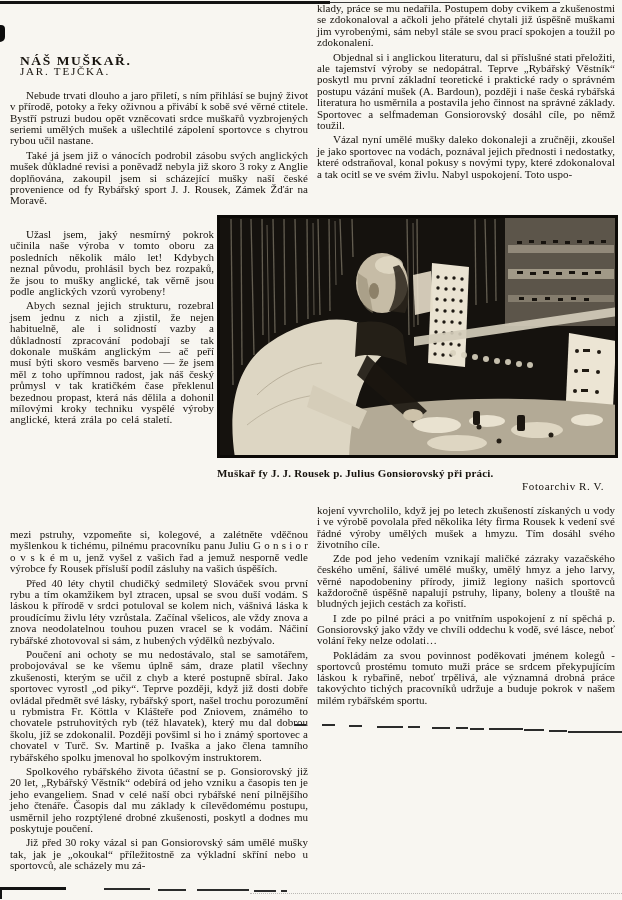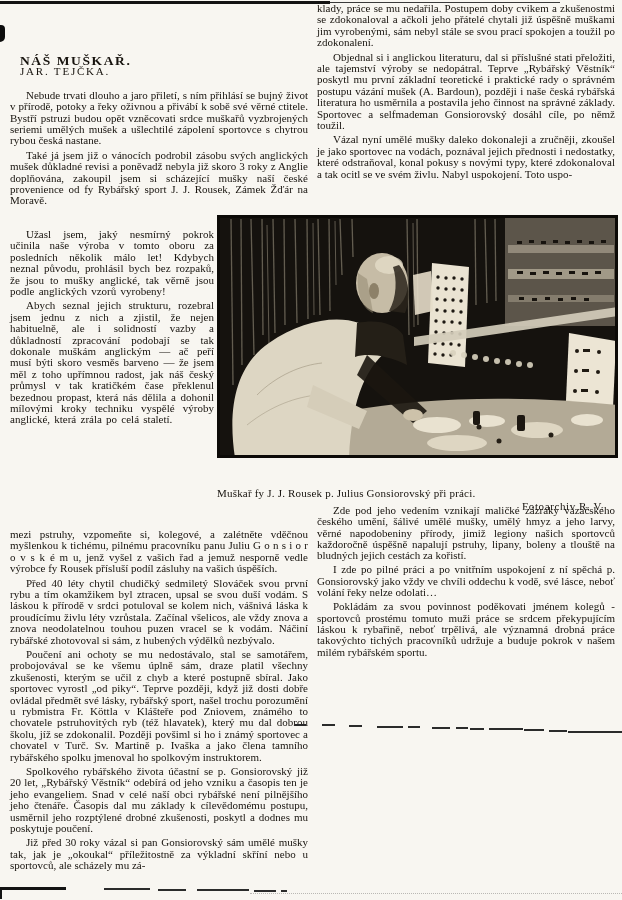"Nebude trvati dlouho a jaro" p { text: česká -> učil }
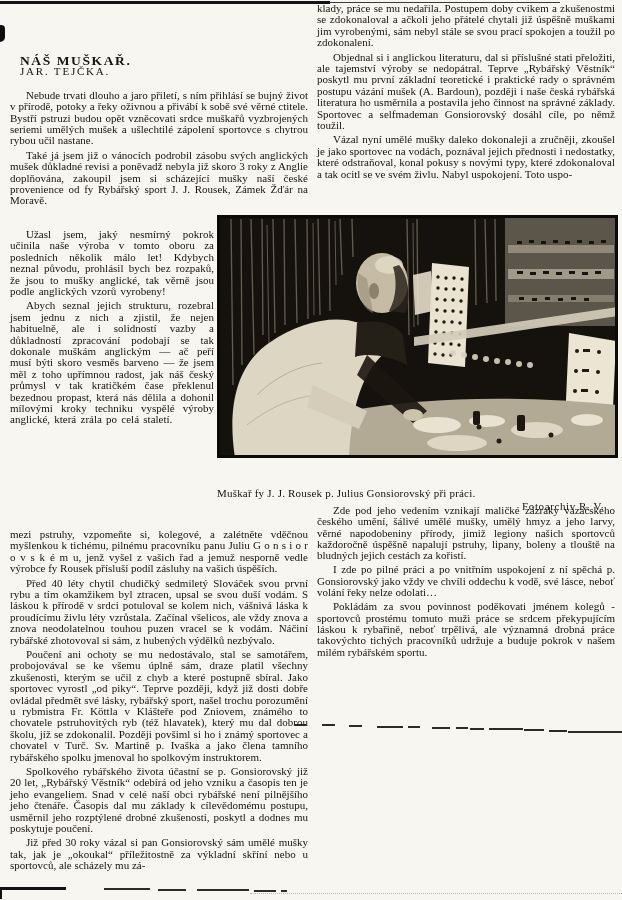"Muškař fy J. J. Rousek" .caption-line { font-weight: normal -> bold; margin-top: 20px -> none }
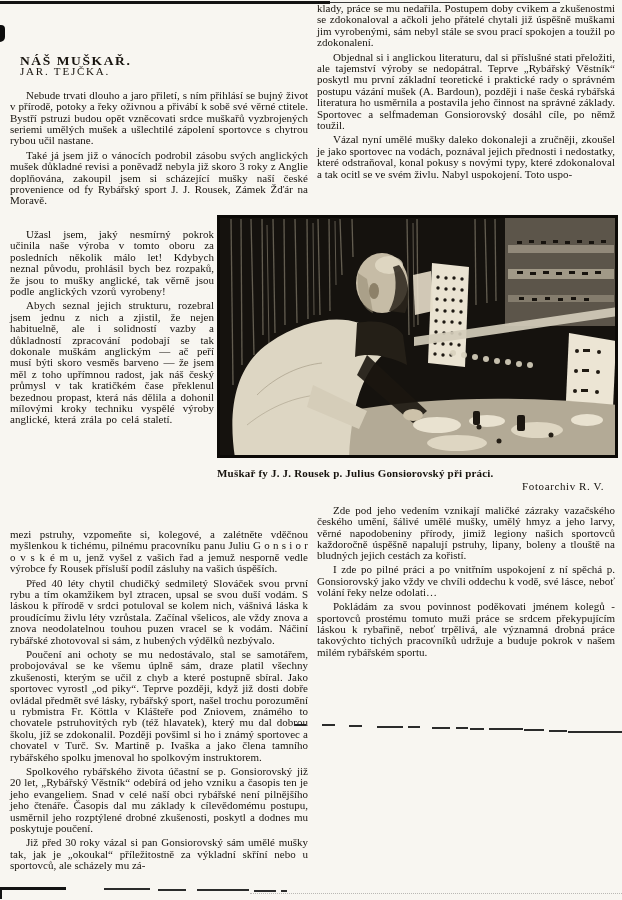"kojení vyvrcholilo, když jej po" p.no-indent { html: none -> <p>kojení vyvrcholilo, když jej po letech zkušeností získaných u vody i ve výrobě povolala před několika léty firma Rousek k vedení své řádné výroby umělých mušek a hmyzu. Tím dosáhl svého životního cíle.</p> }
